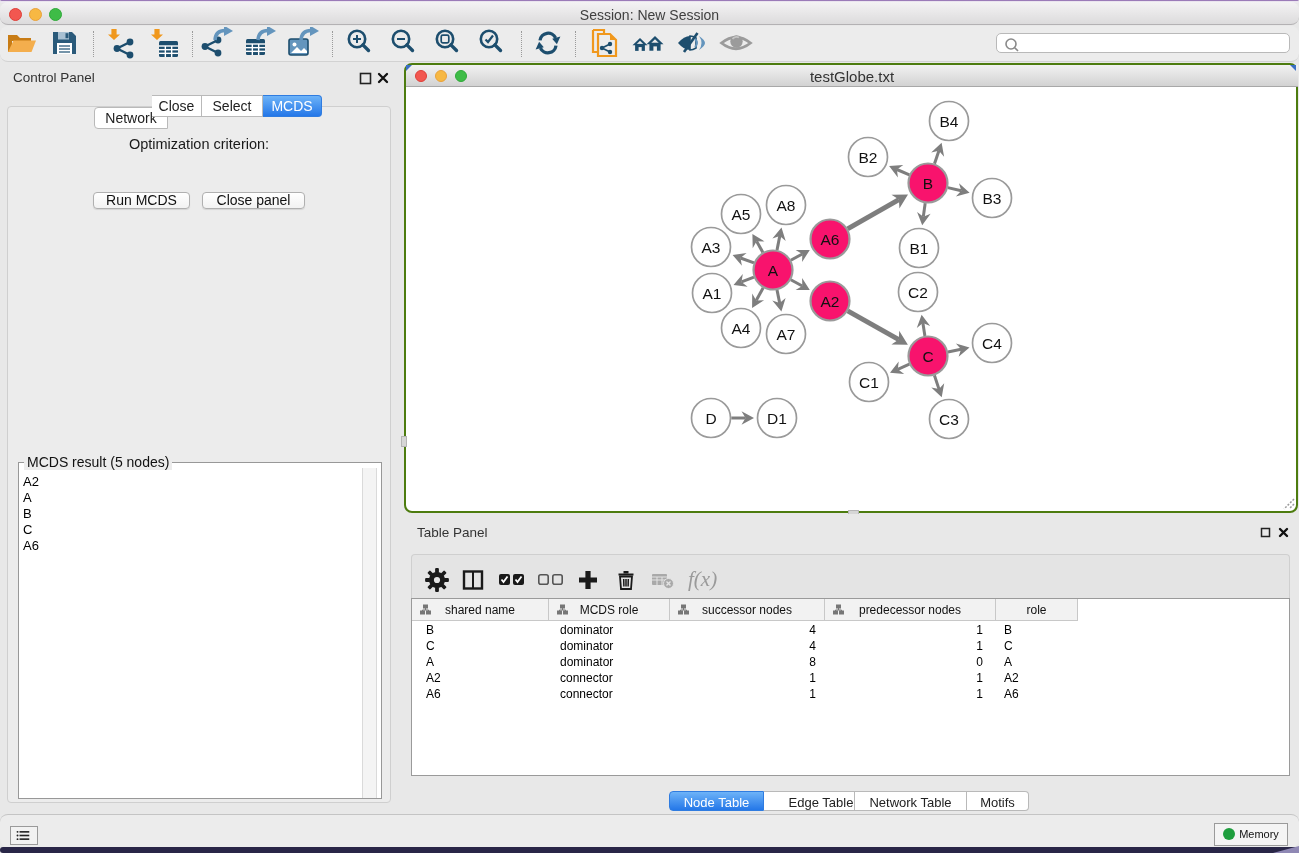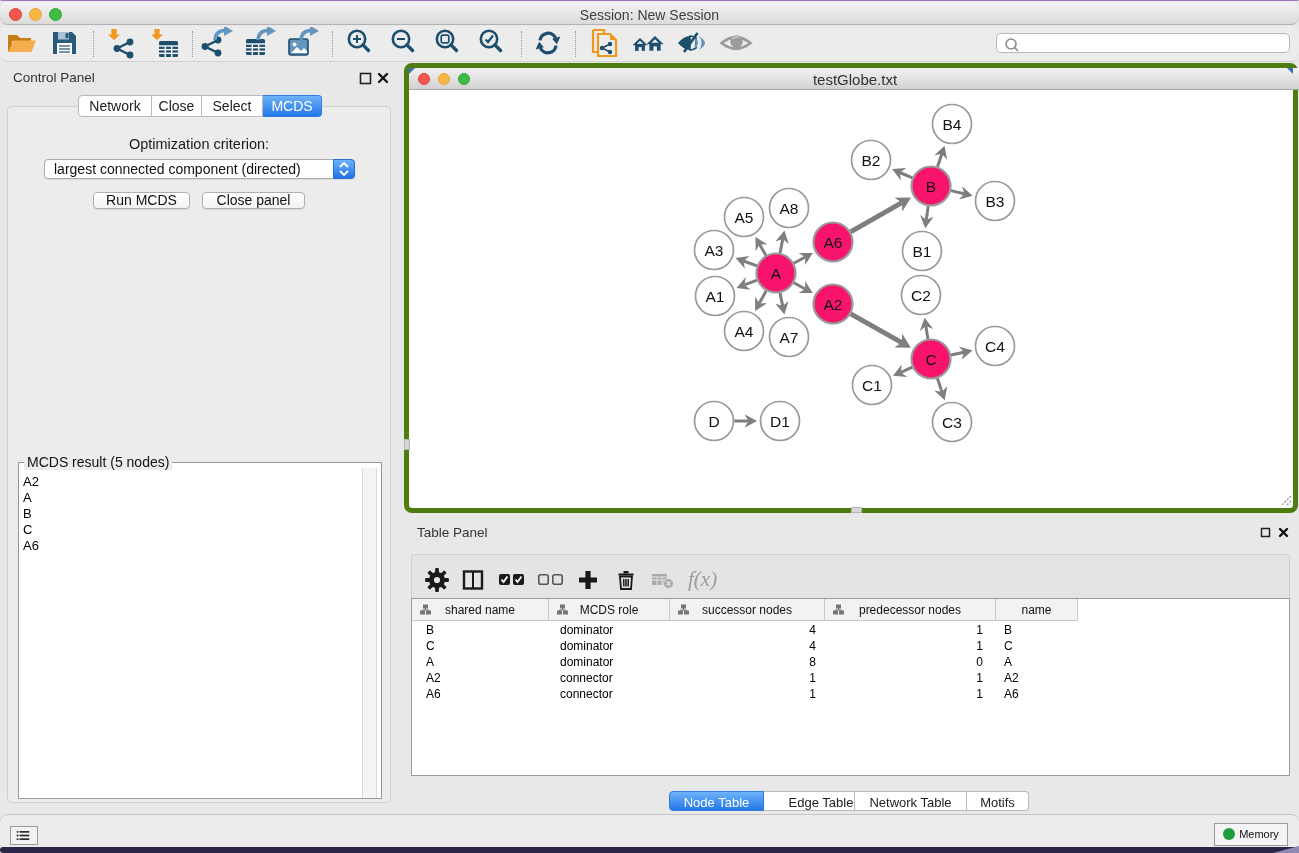"testGlobe.txt" #netwin { border: 5px solid #4d7c0f -> 2px solid #4d7c0f }
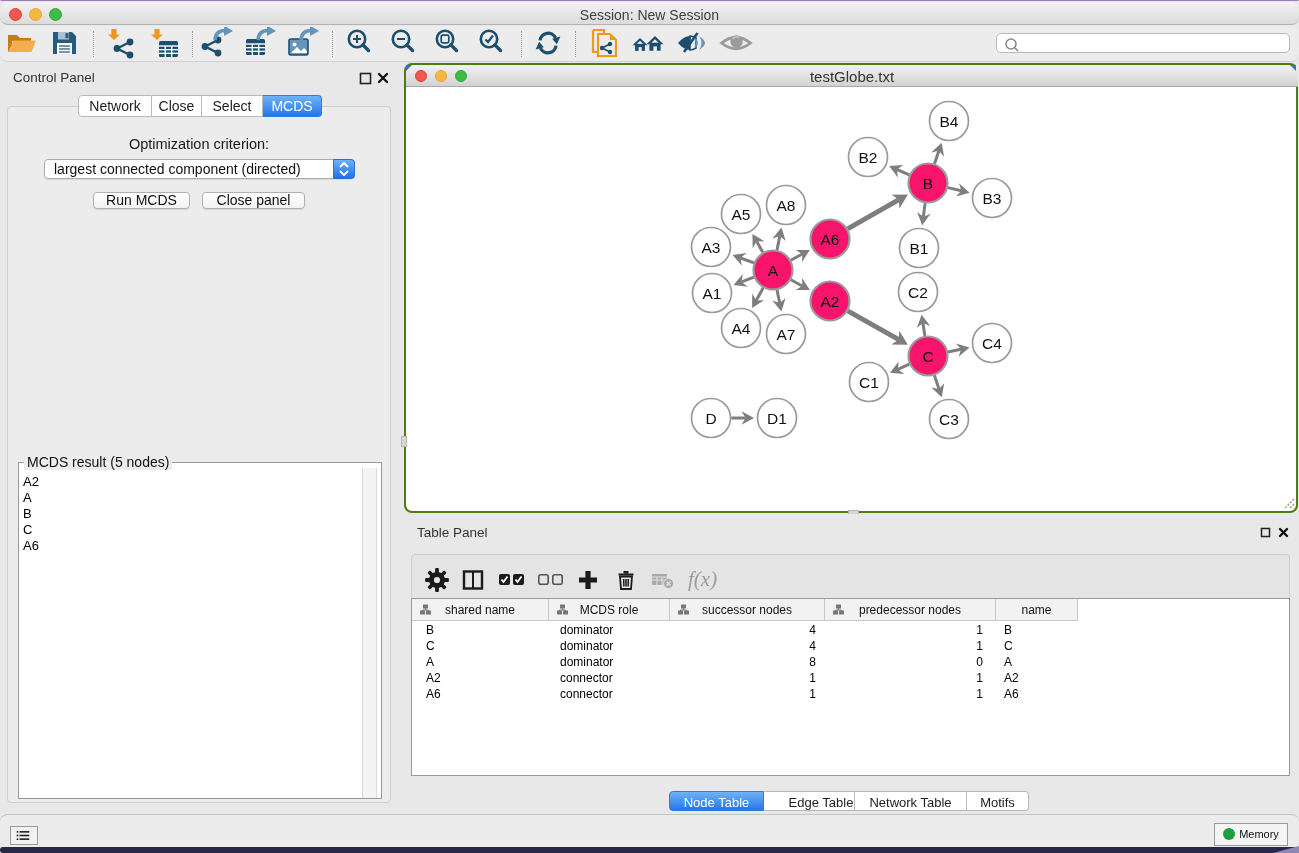"Network" div.tab { left: 0 -> 16px; margin-top: none -> 12px }
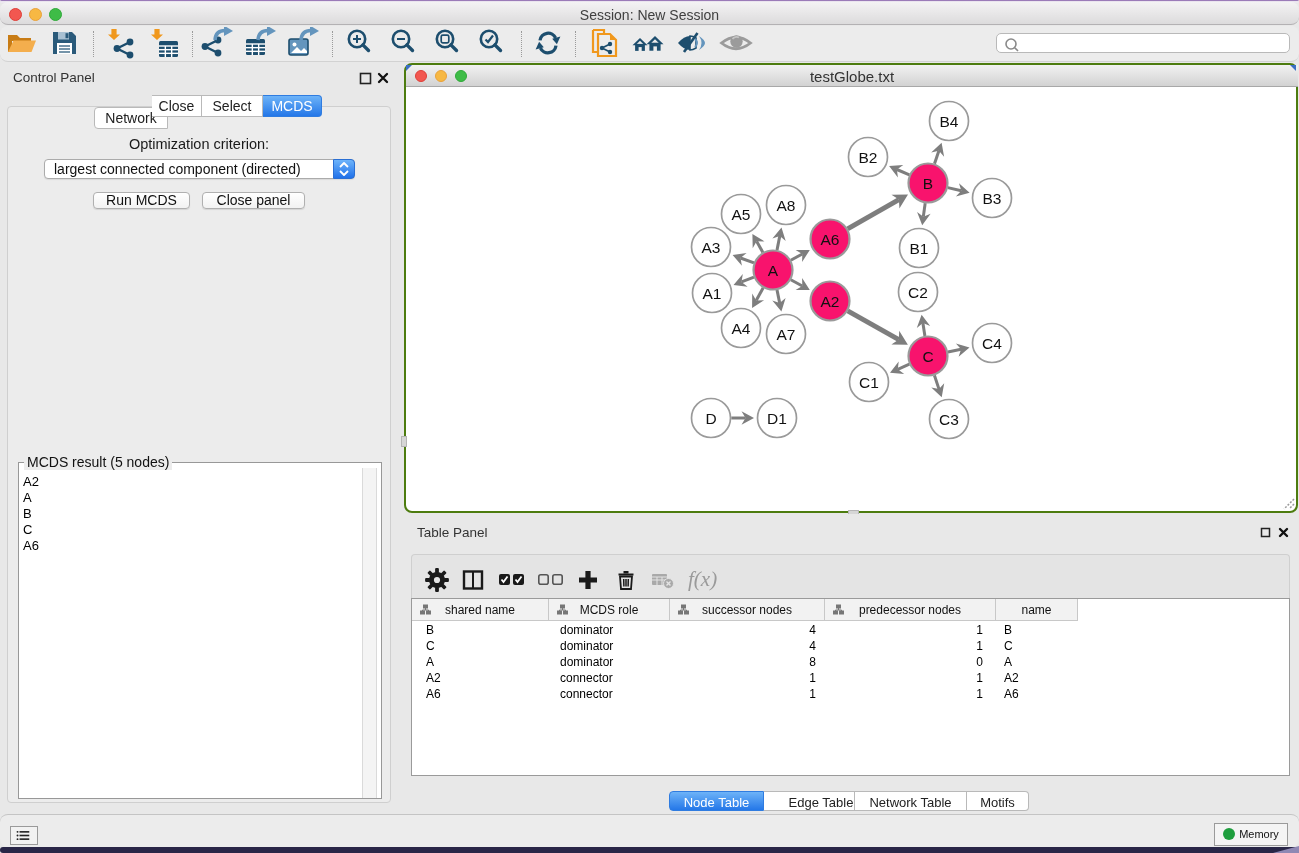"largest connected component (directed)" div.abs { html: <div>largest connected component (directed) <div><svg> <path></path> <path></path> </svg></div> </div> -> none }
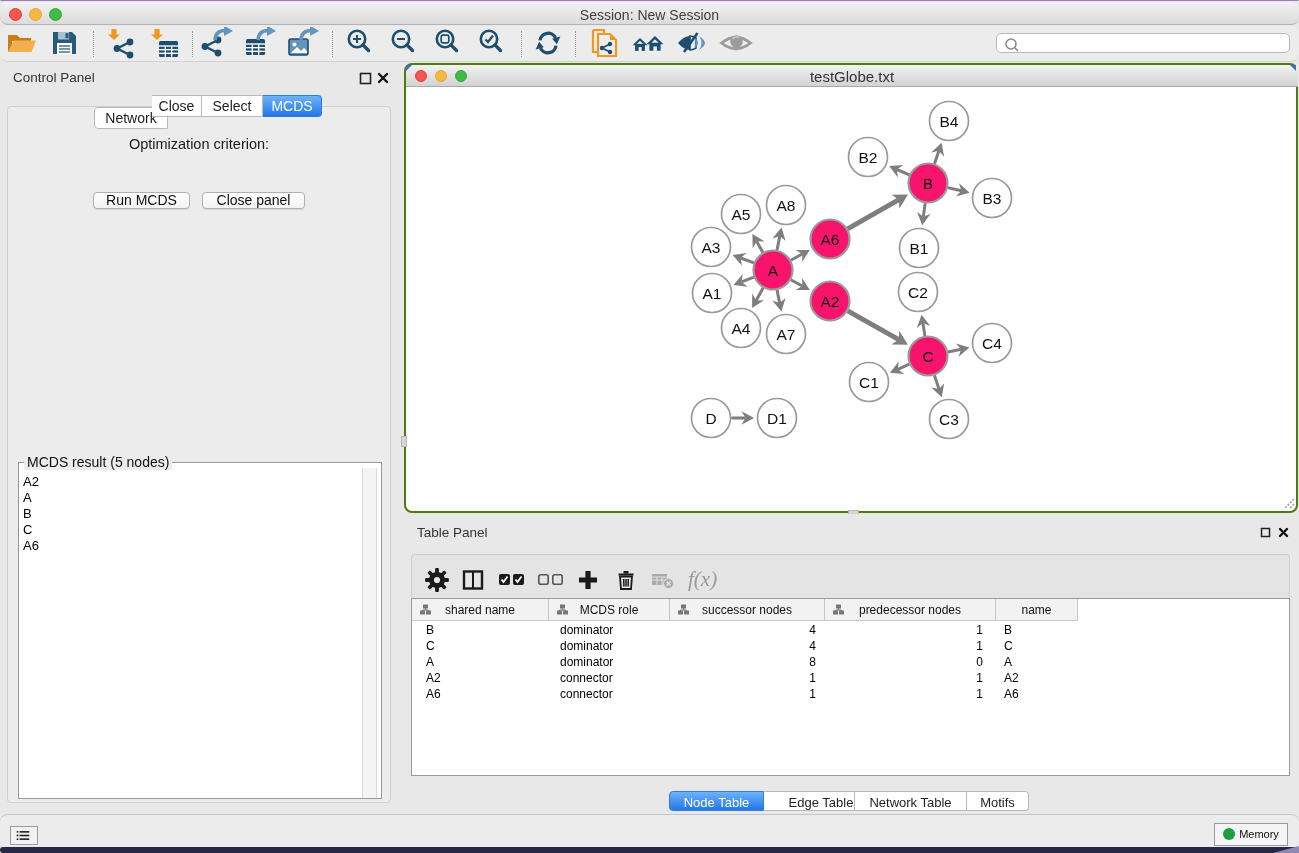"name" div.th { text: name -> role }
